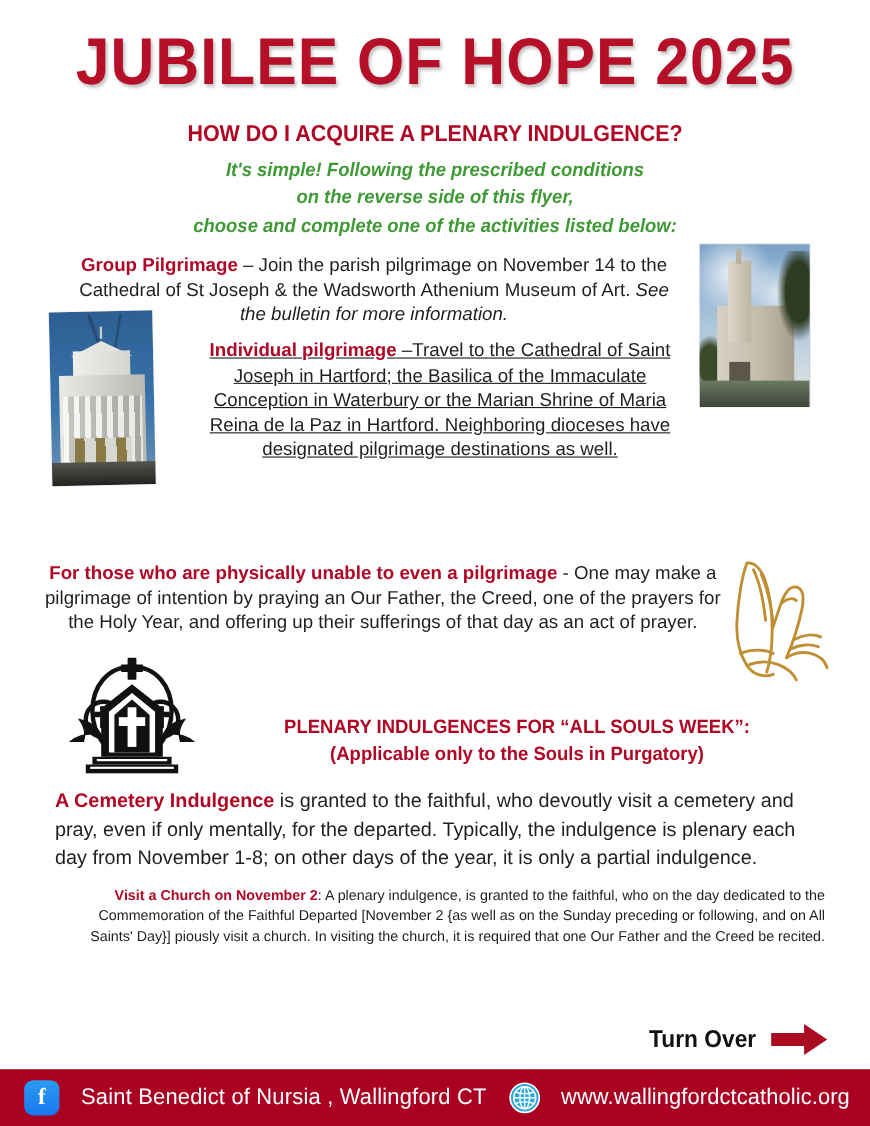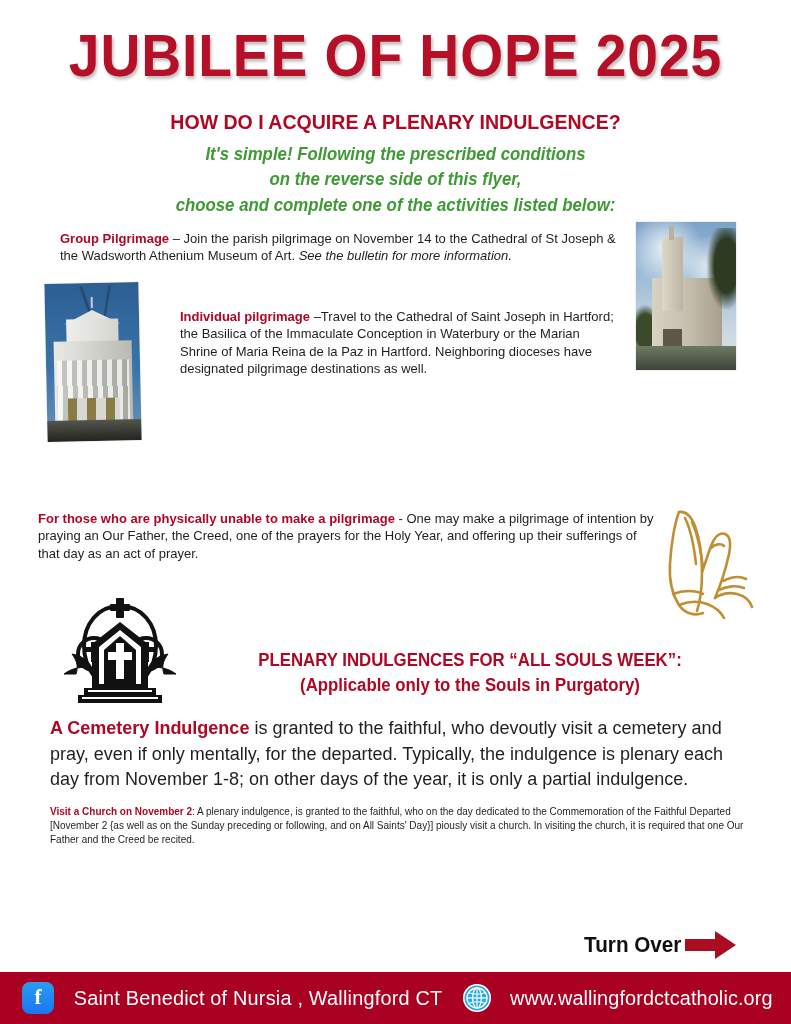"Group Pilgrimage – Join the" .para { font-size: 13px -> 17px; text-align: none -> center }
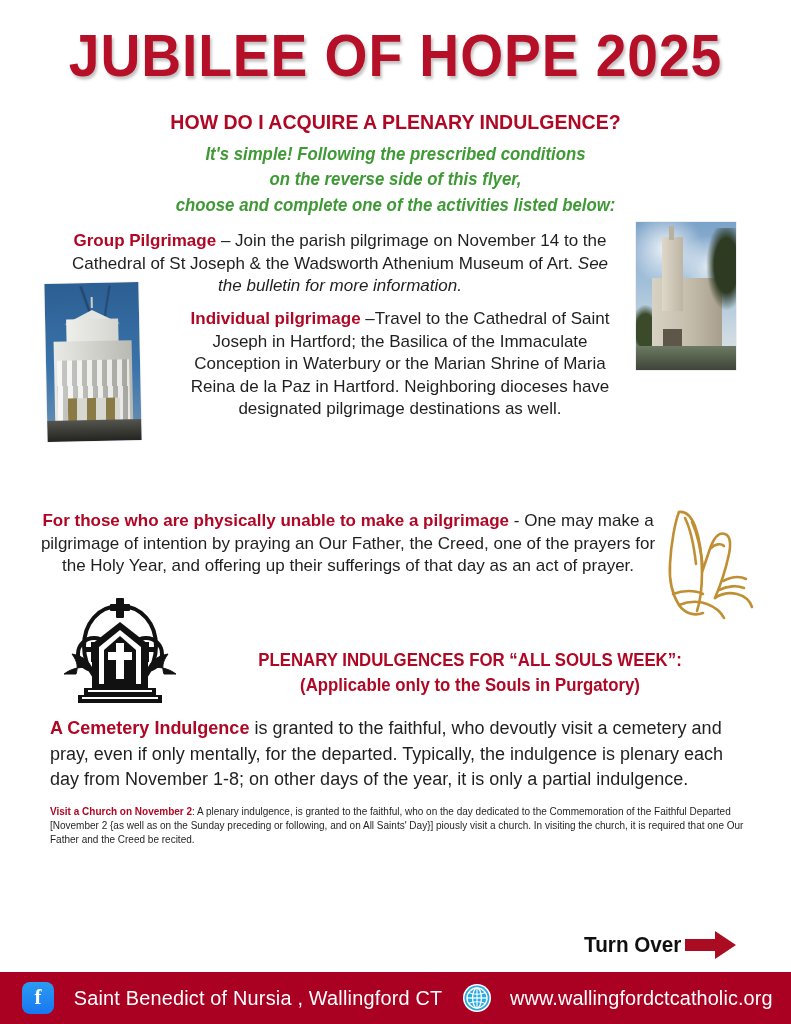"Individual pilgrimage –Travel to the" .p-individual { text-decoration: none -> underline }
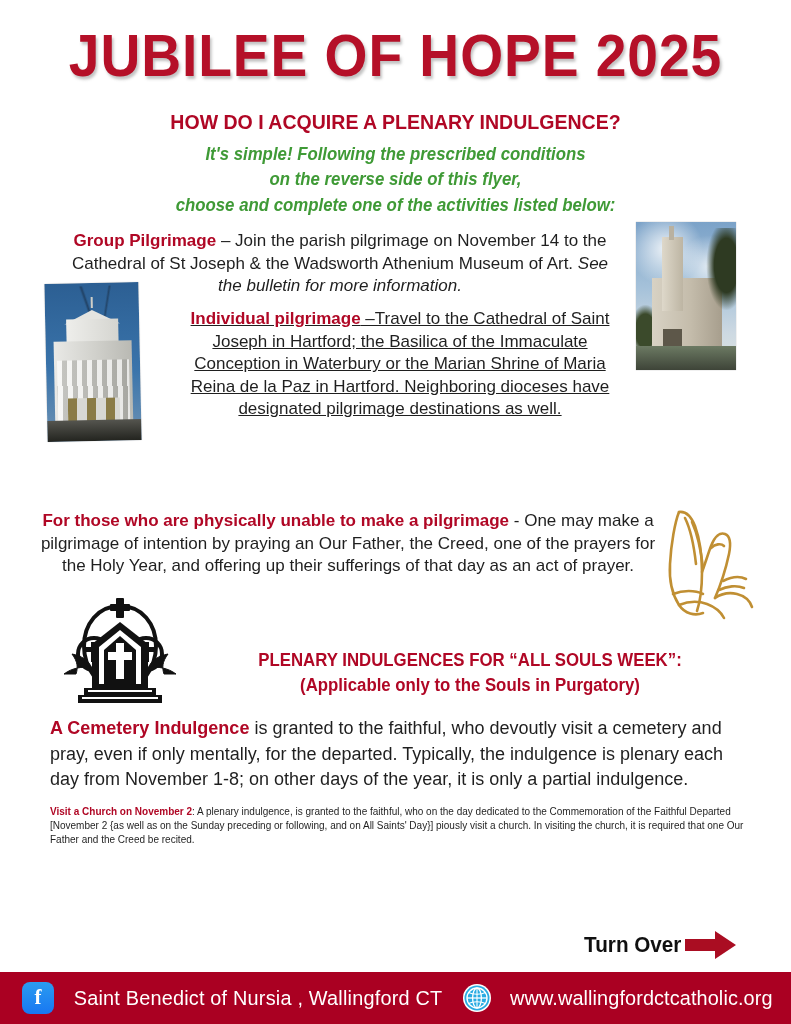"For those who are physically" span.lead { text: make -> even }
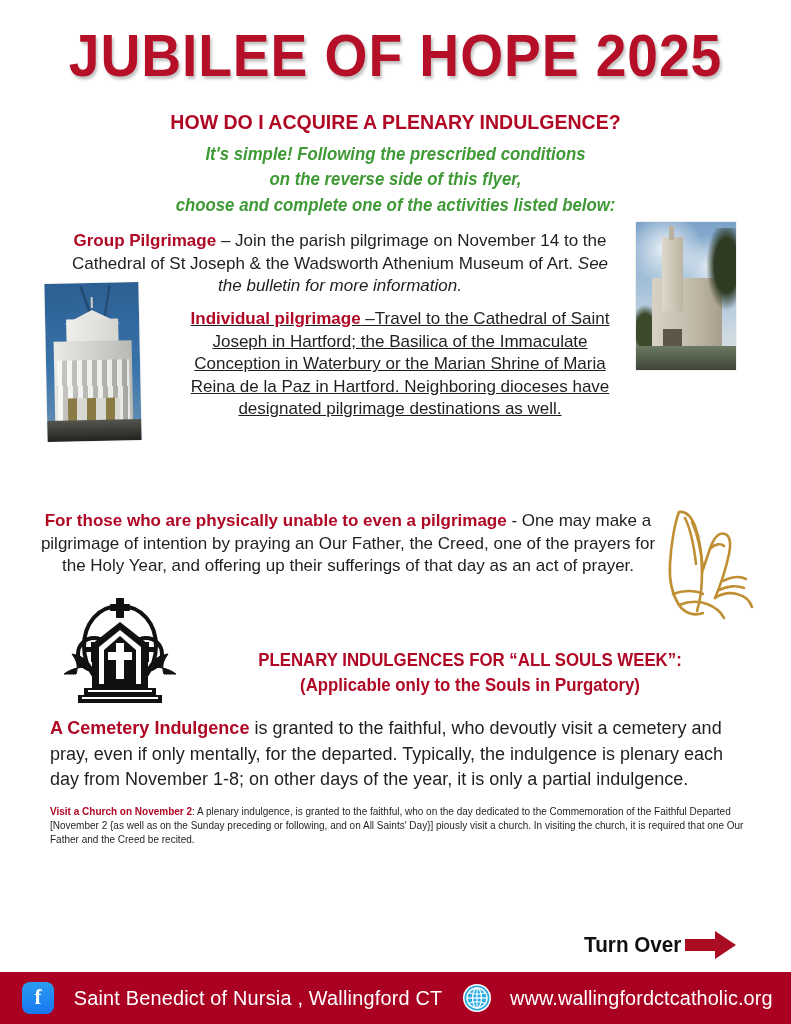"Visit a Church on November" .p-visit { font-size: 10px -> 13px; text-align: left -> right }
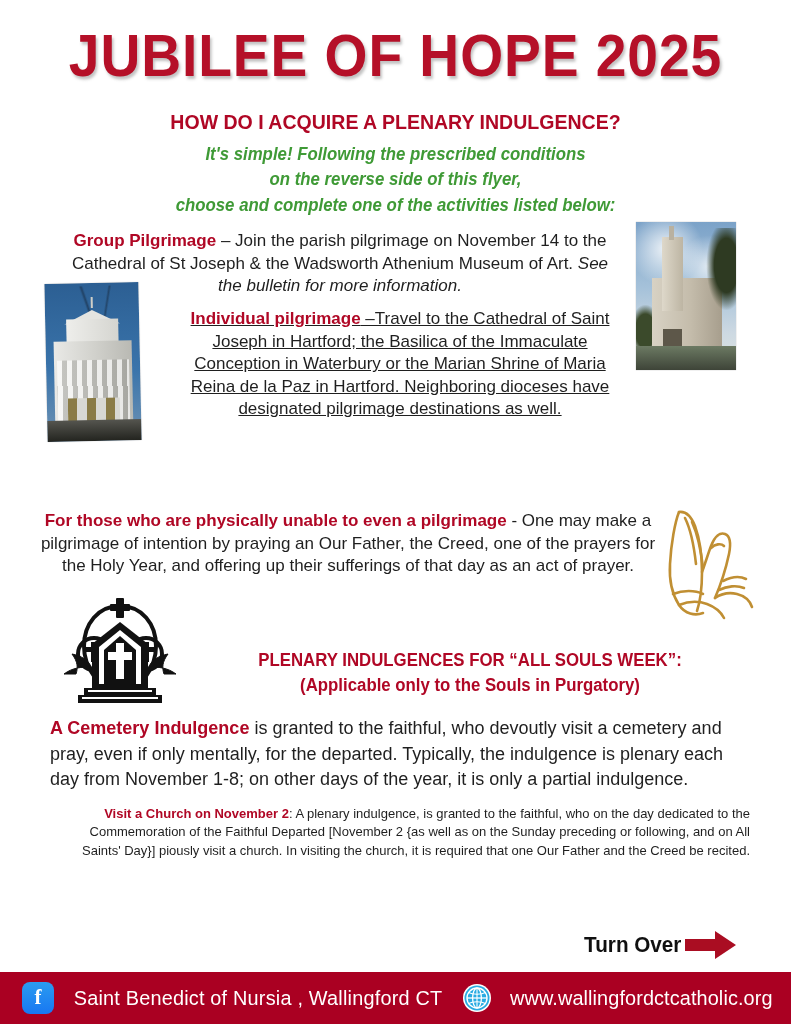"Turn Over" .turn-over { gap: none -> 10px; right: 54px -> 38px }
